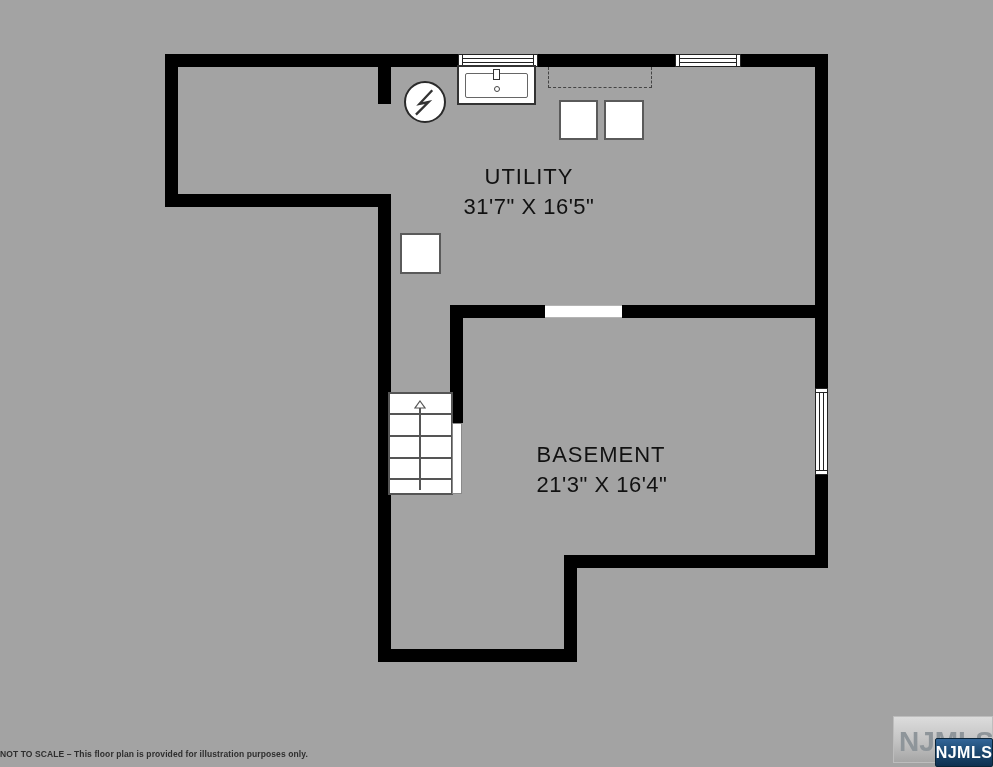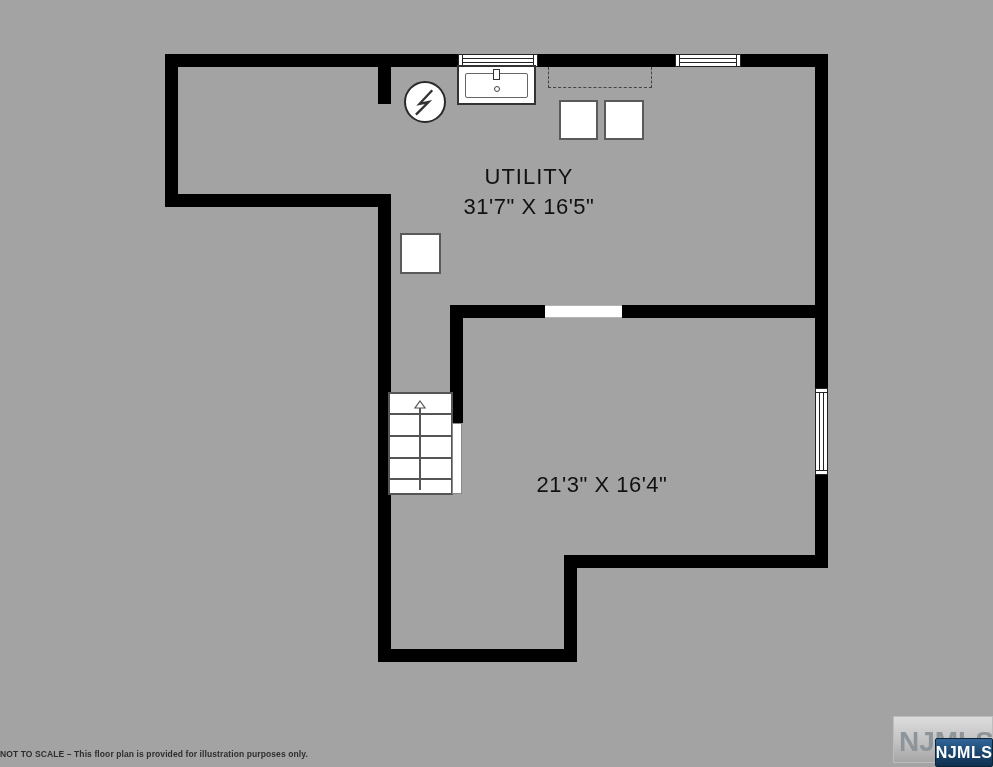"BASEMENT" div.room-name { html: none -> <div>BASEMENT</div> }
